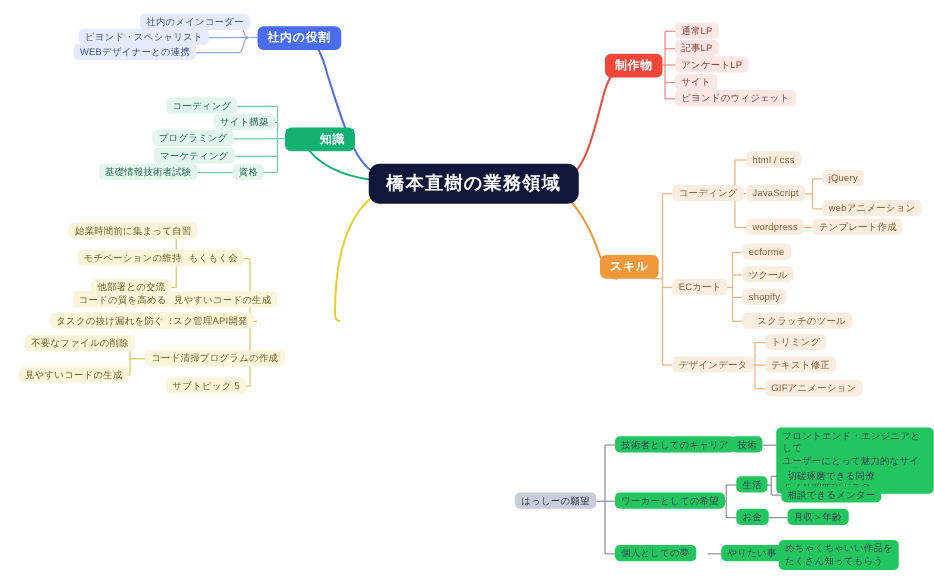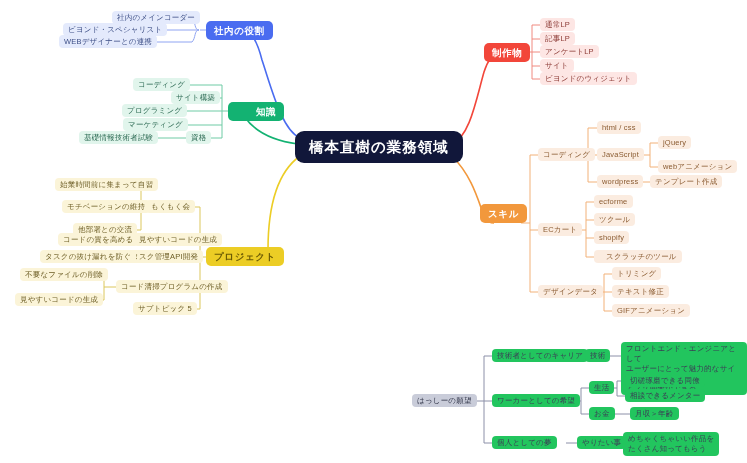"プロジェクト" div.node { html: <div>プロジェクト</div> -> none }
